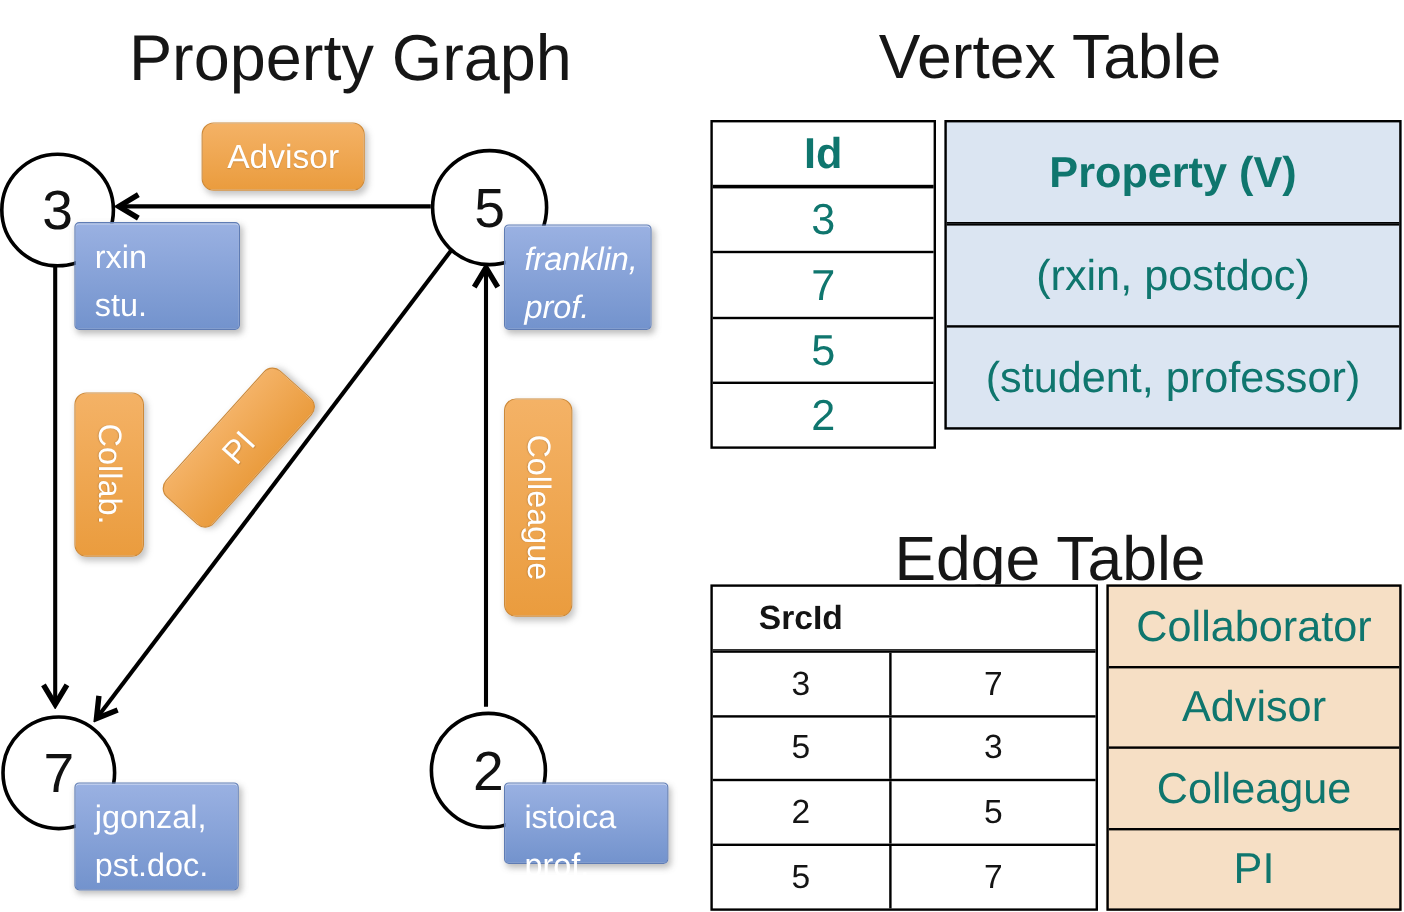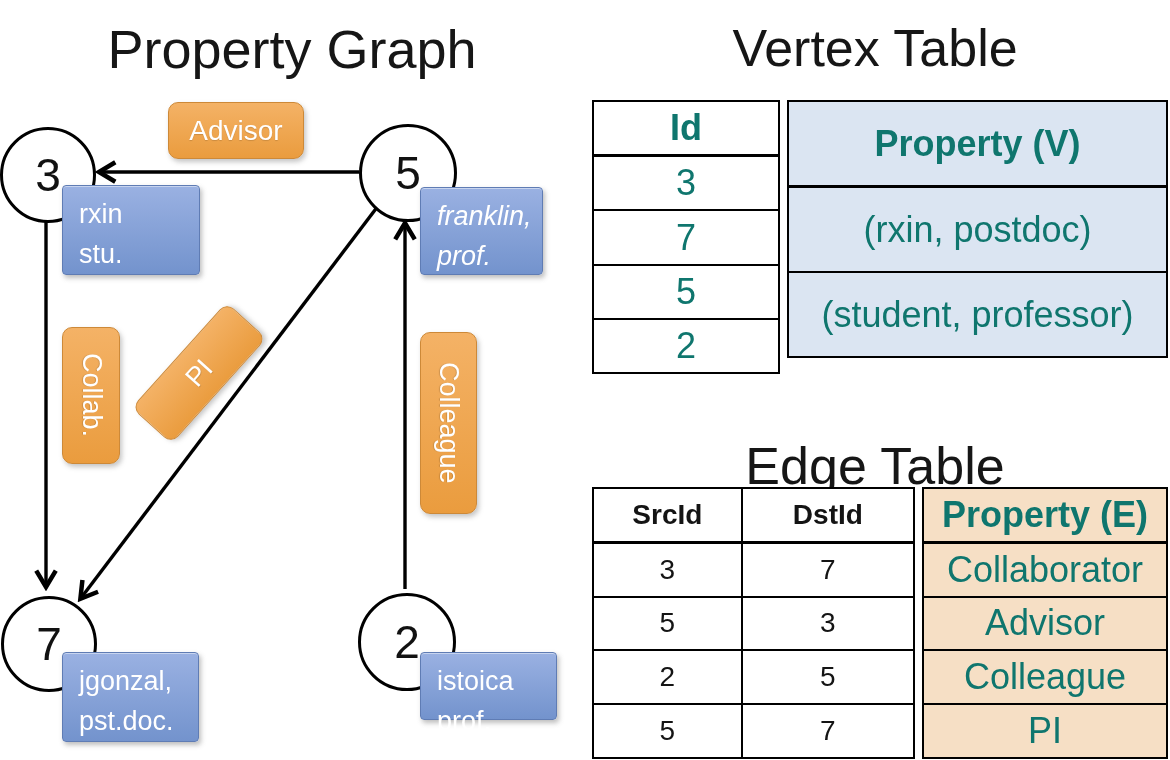"DstId" div.c2 { html: <div>DstId</div> -> none }
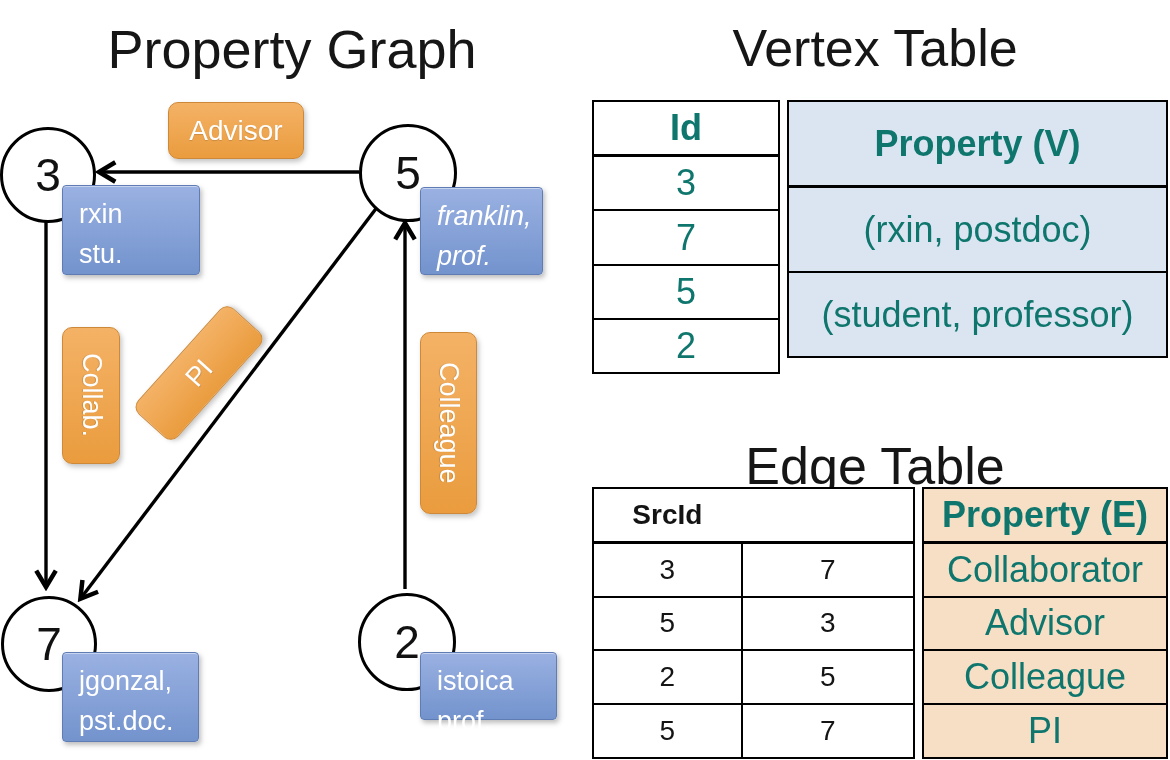"Property (E)" div.cell { html: <div>Property (E)</div> -> none }
